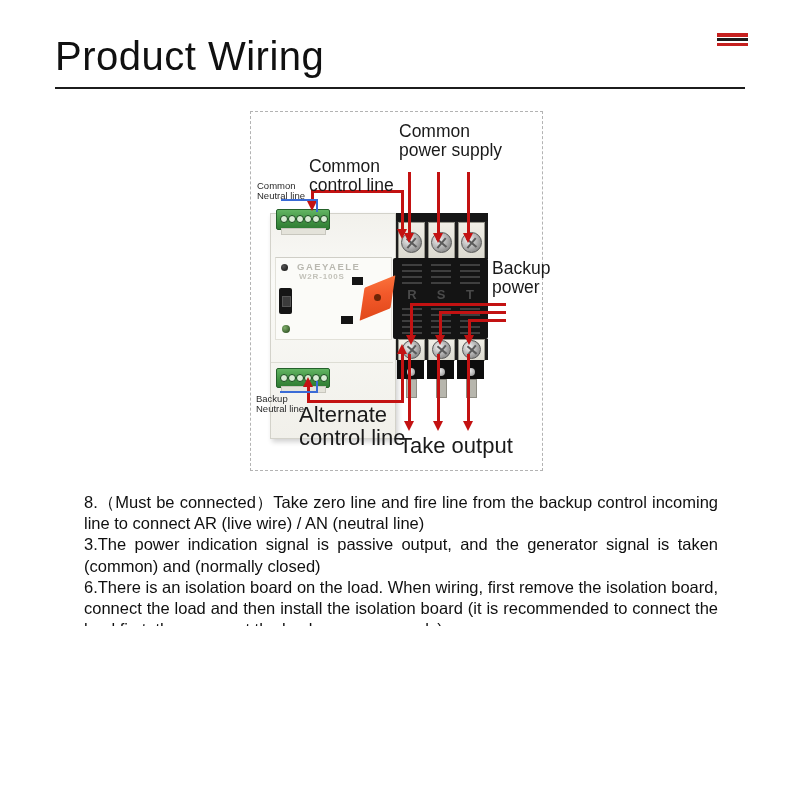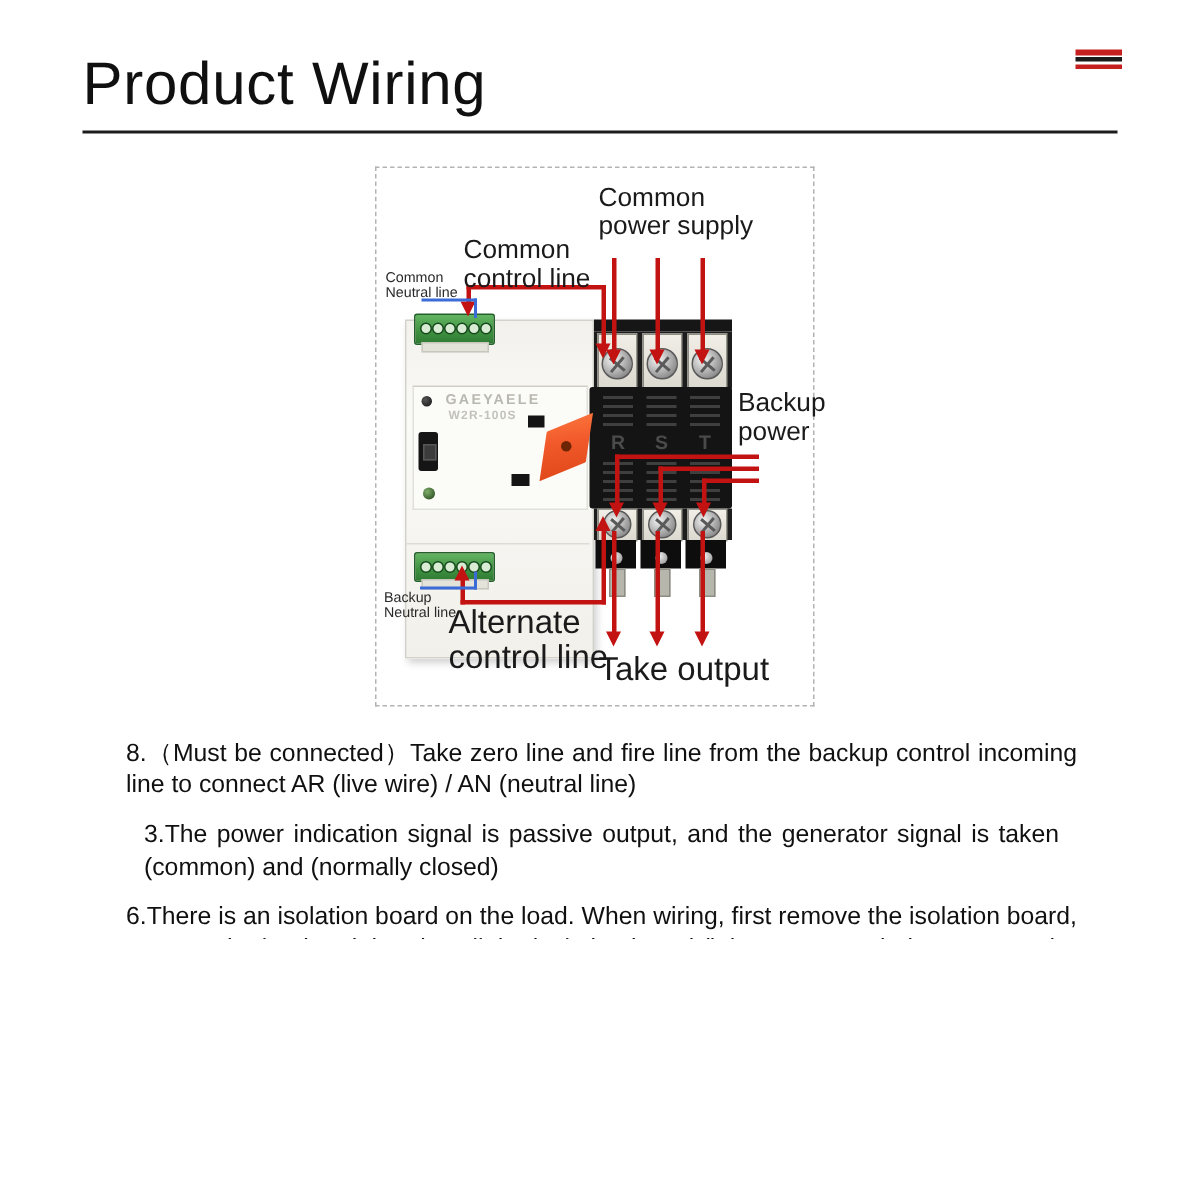"3.The power indication signal is" p { margin: 12px -> 0 }
